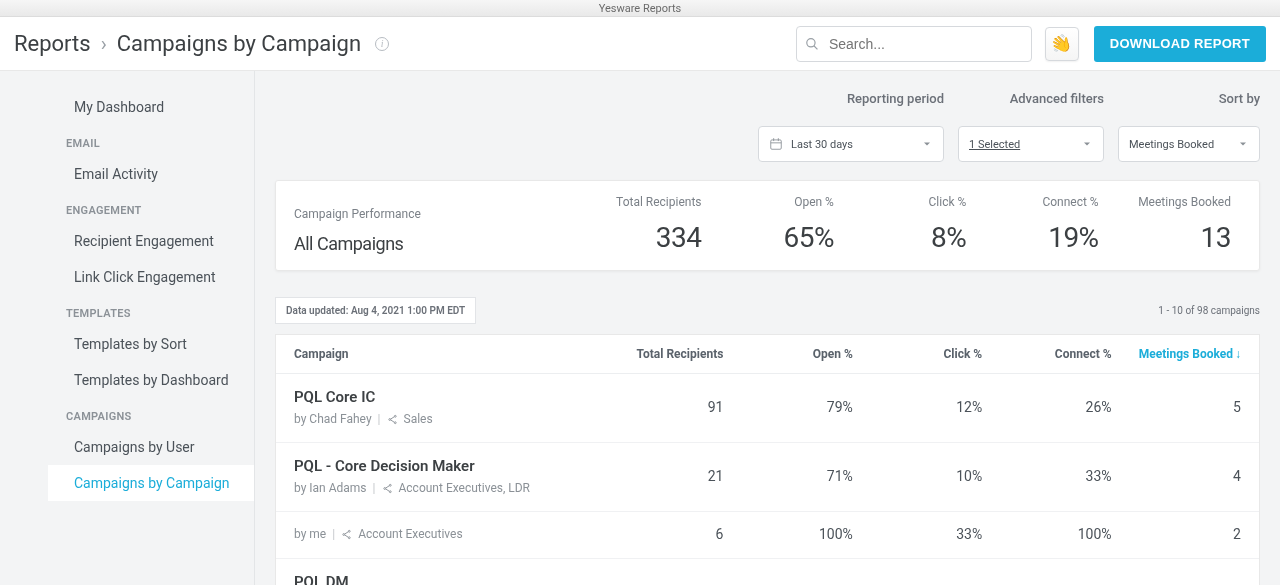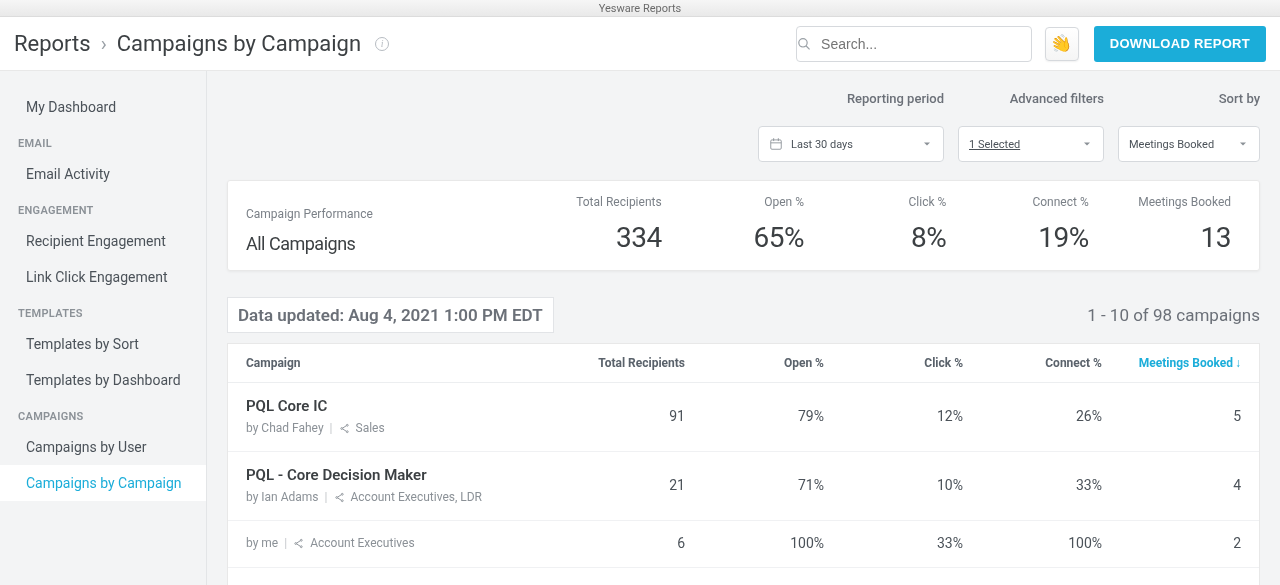"Search..." .search-box { padding: 0 0 -> 0 8px }
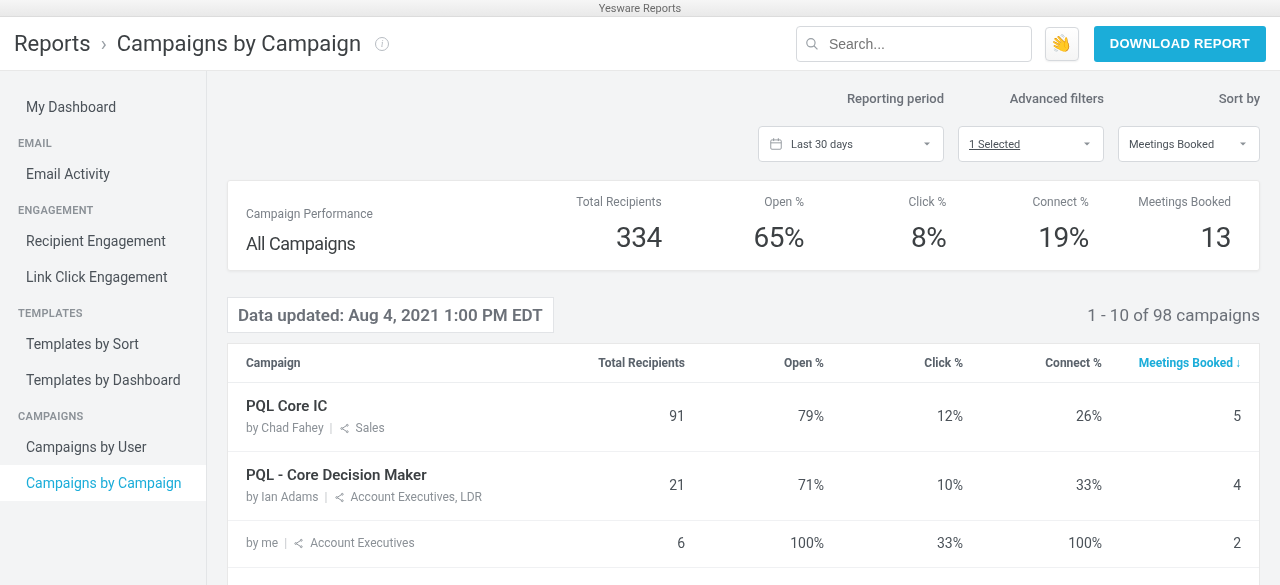"My Dashboard" .layout { padding-left: none -> 48px }
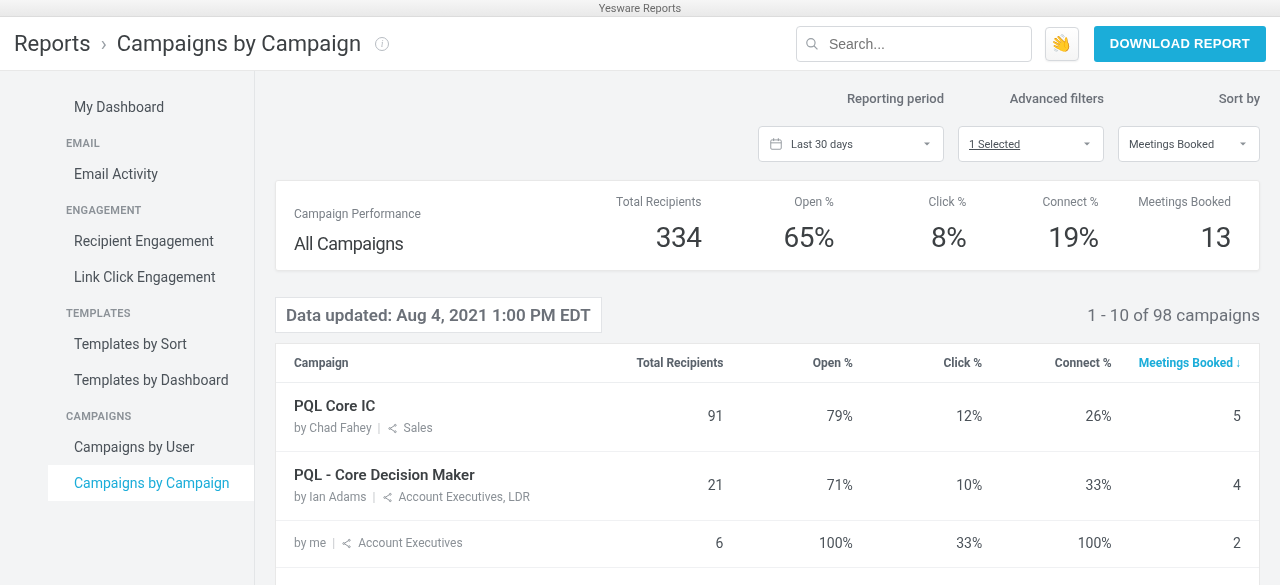"Data updated: Aug 4, 2021" .below-row { font-size: 17px -> 10px }
